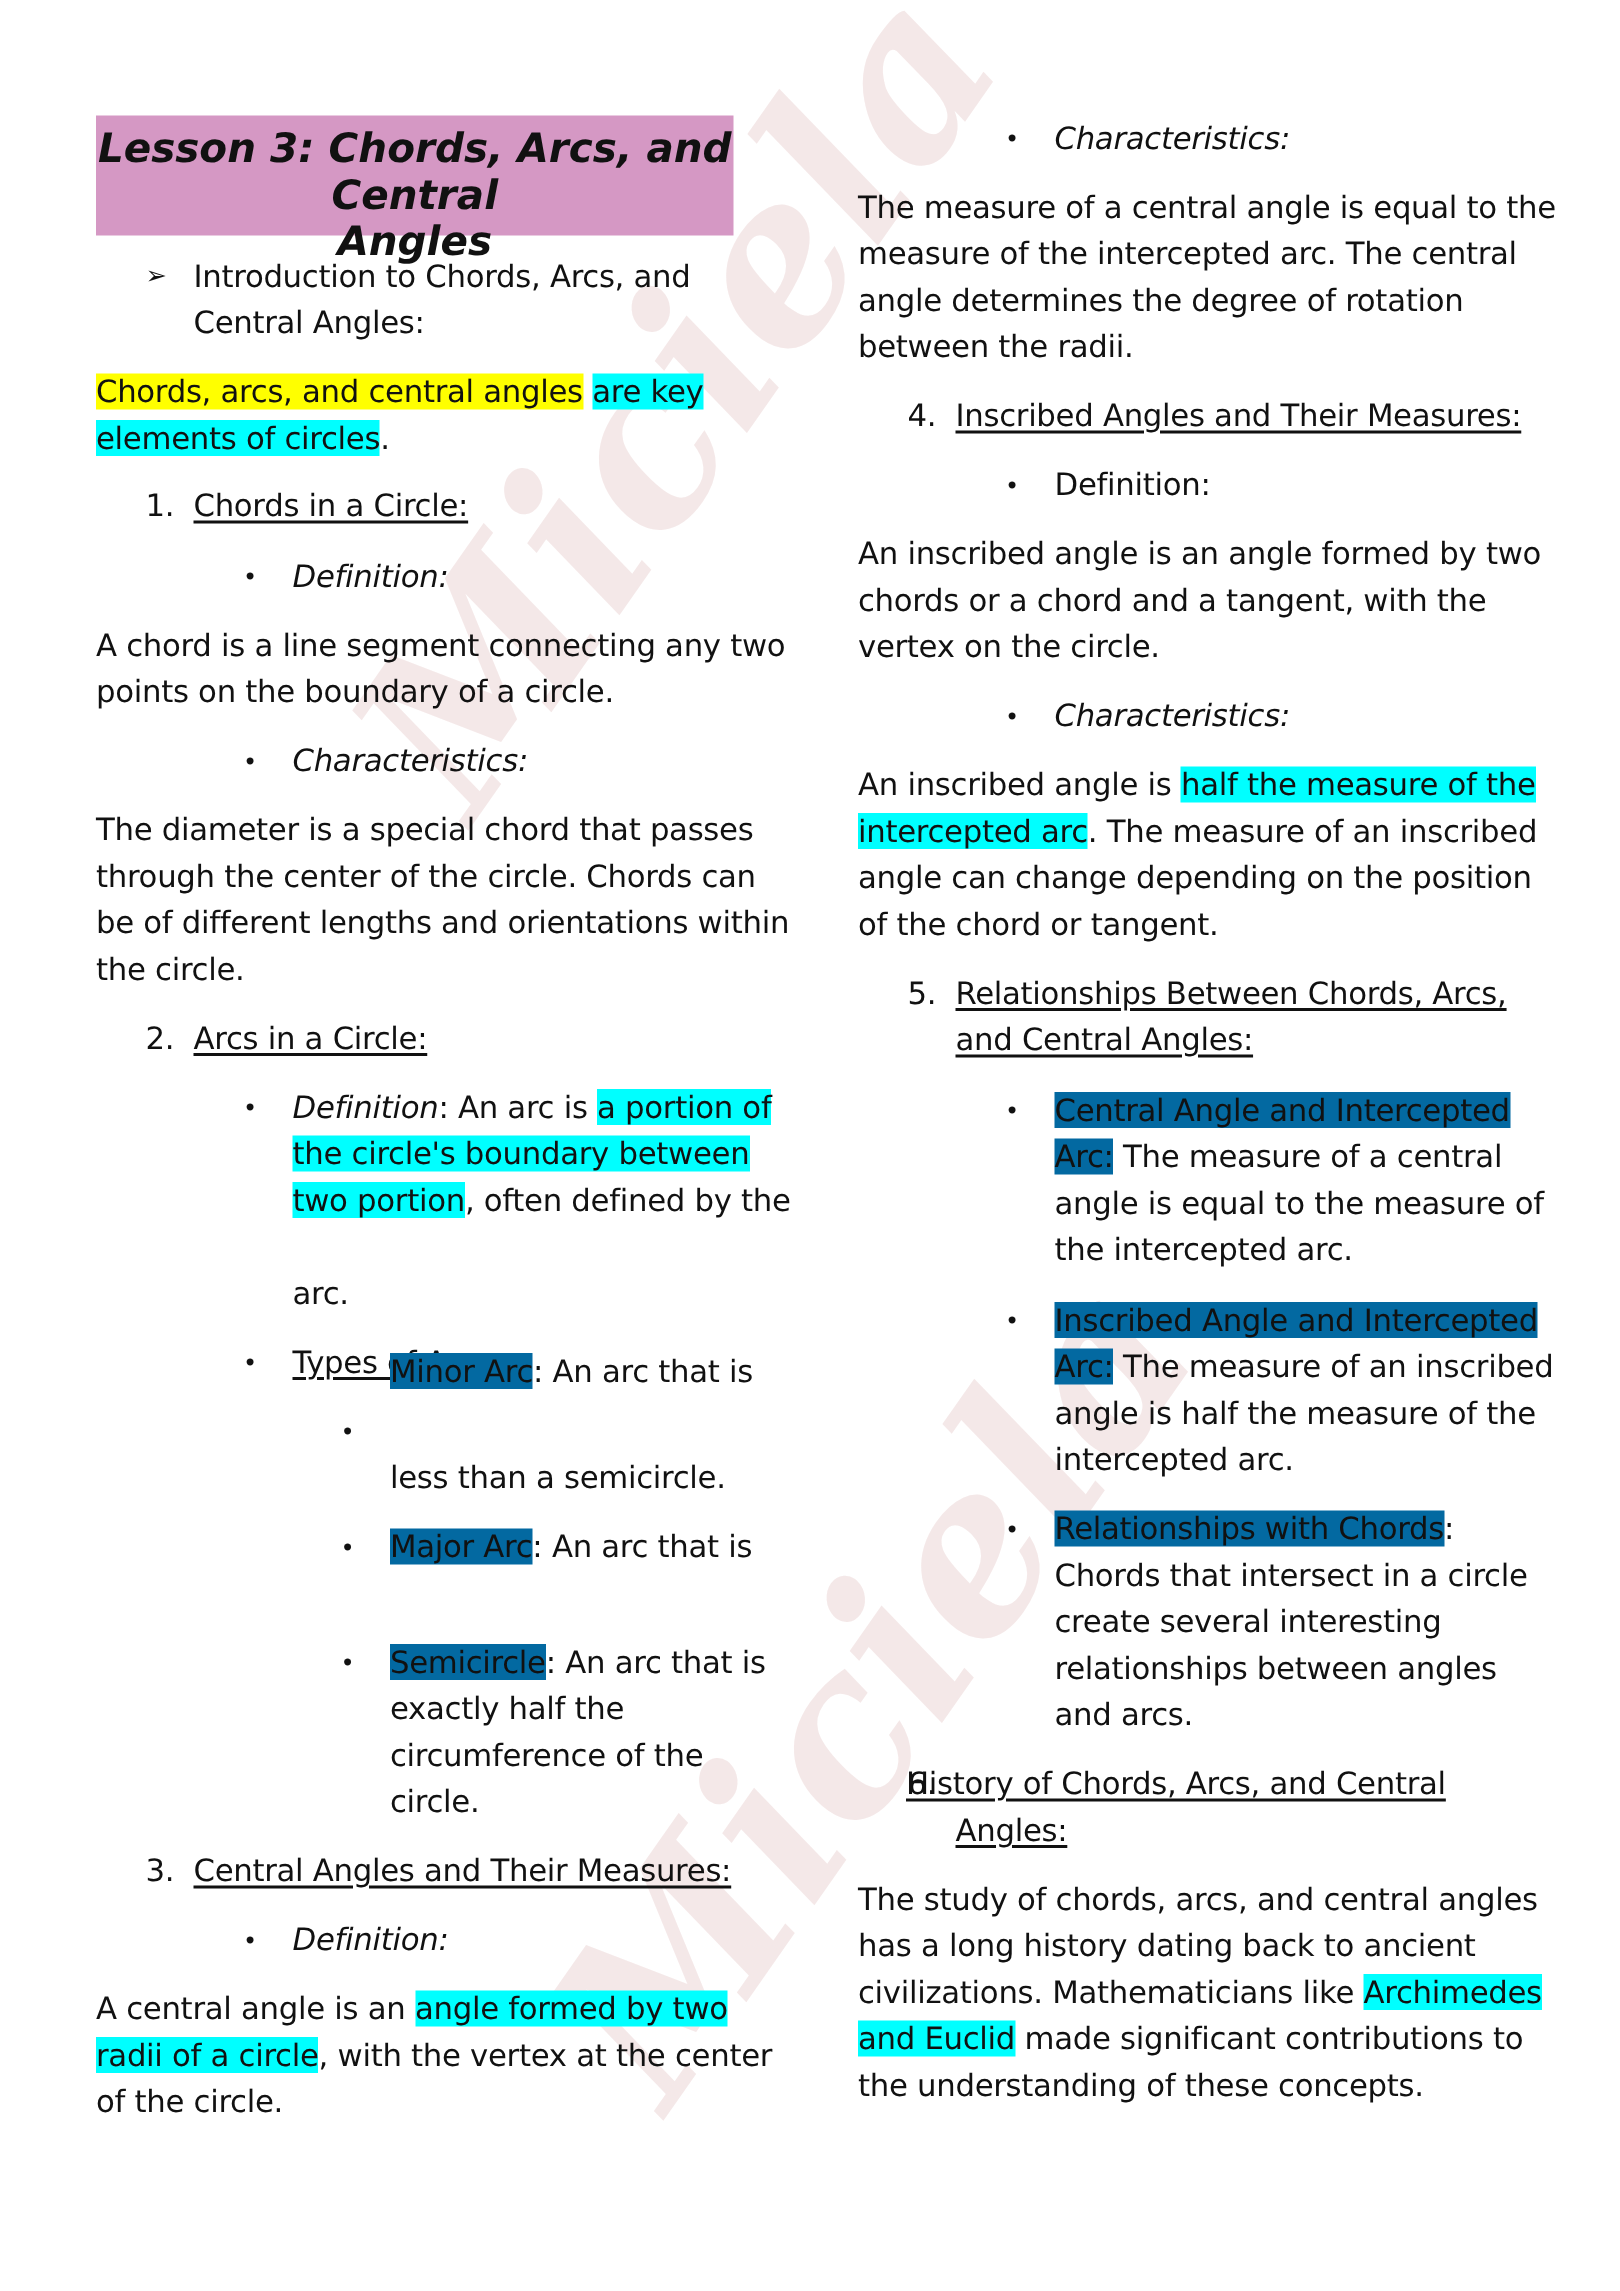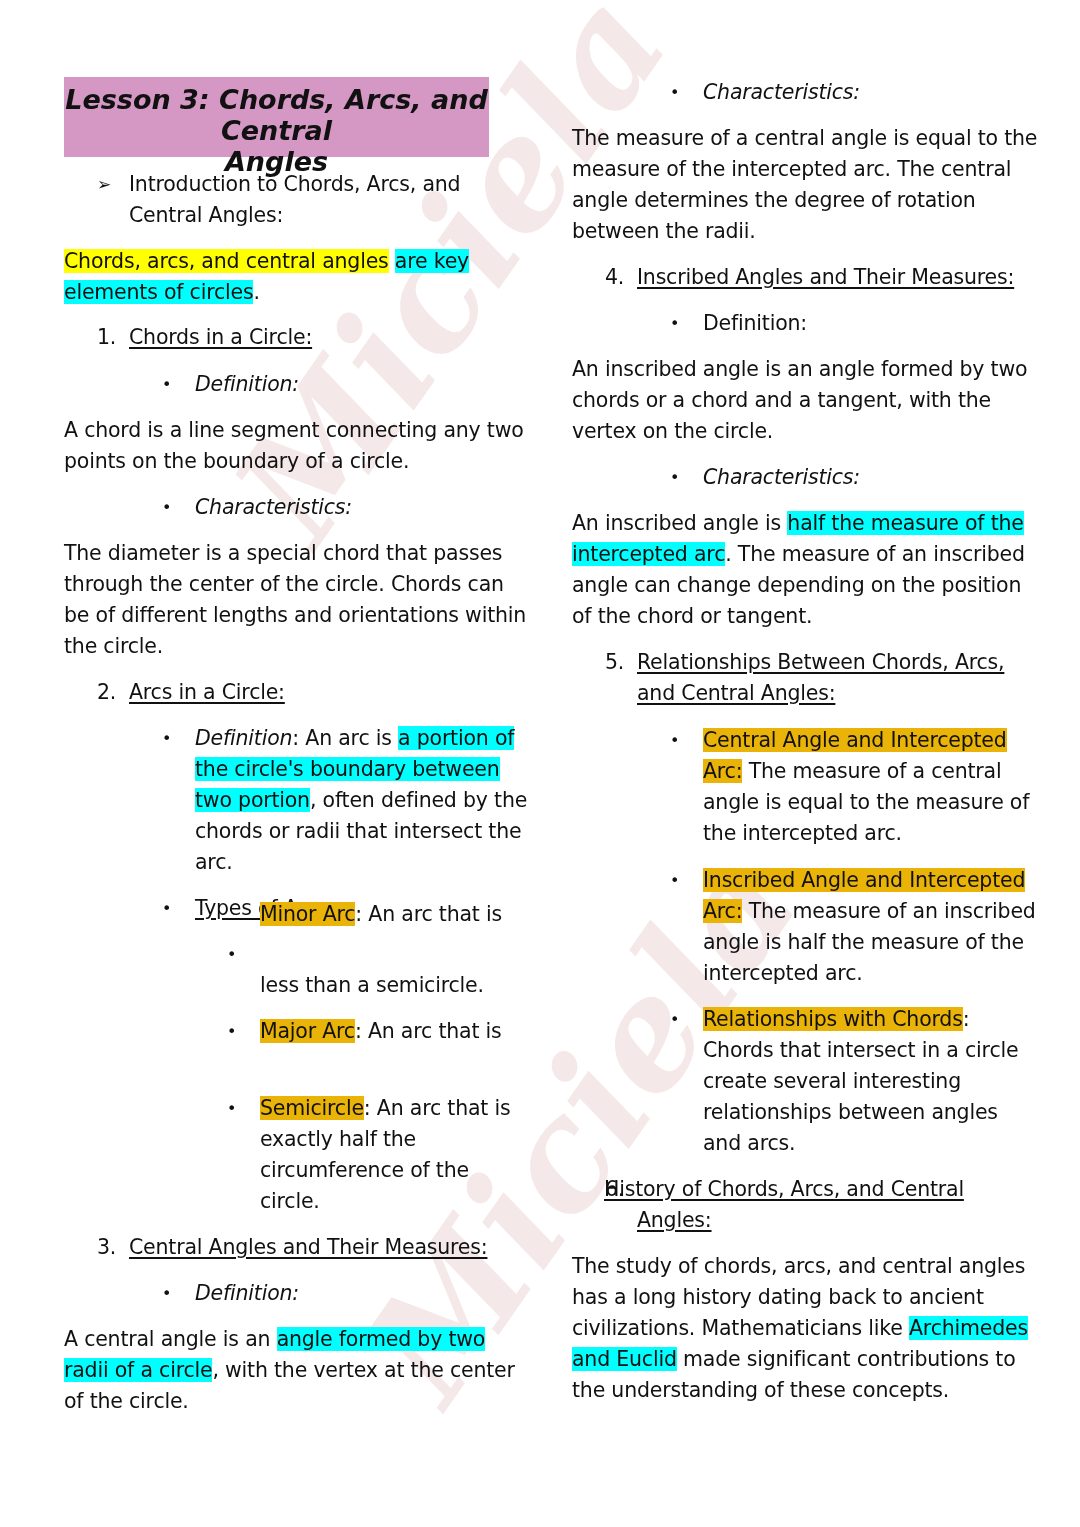"Central Angle and Intercepted" .hg { background: #eab308 -> #0369a1 }
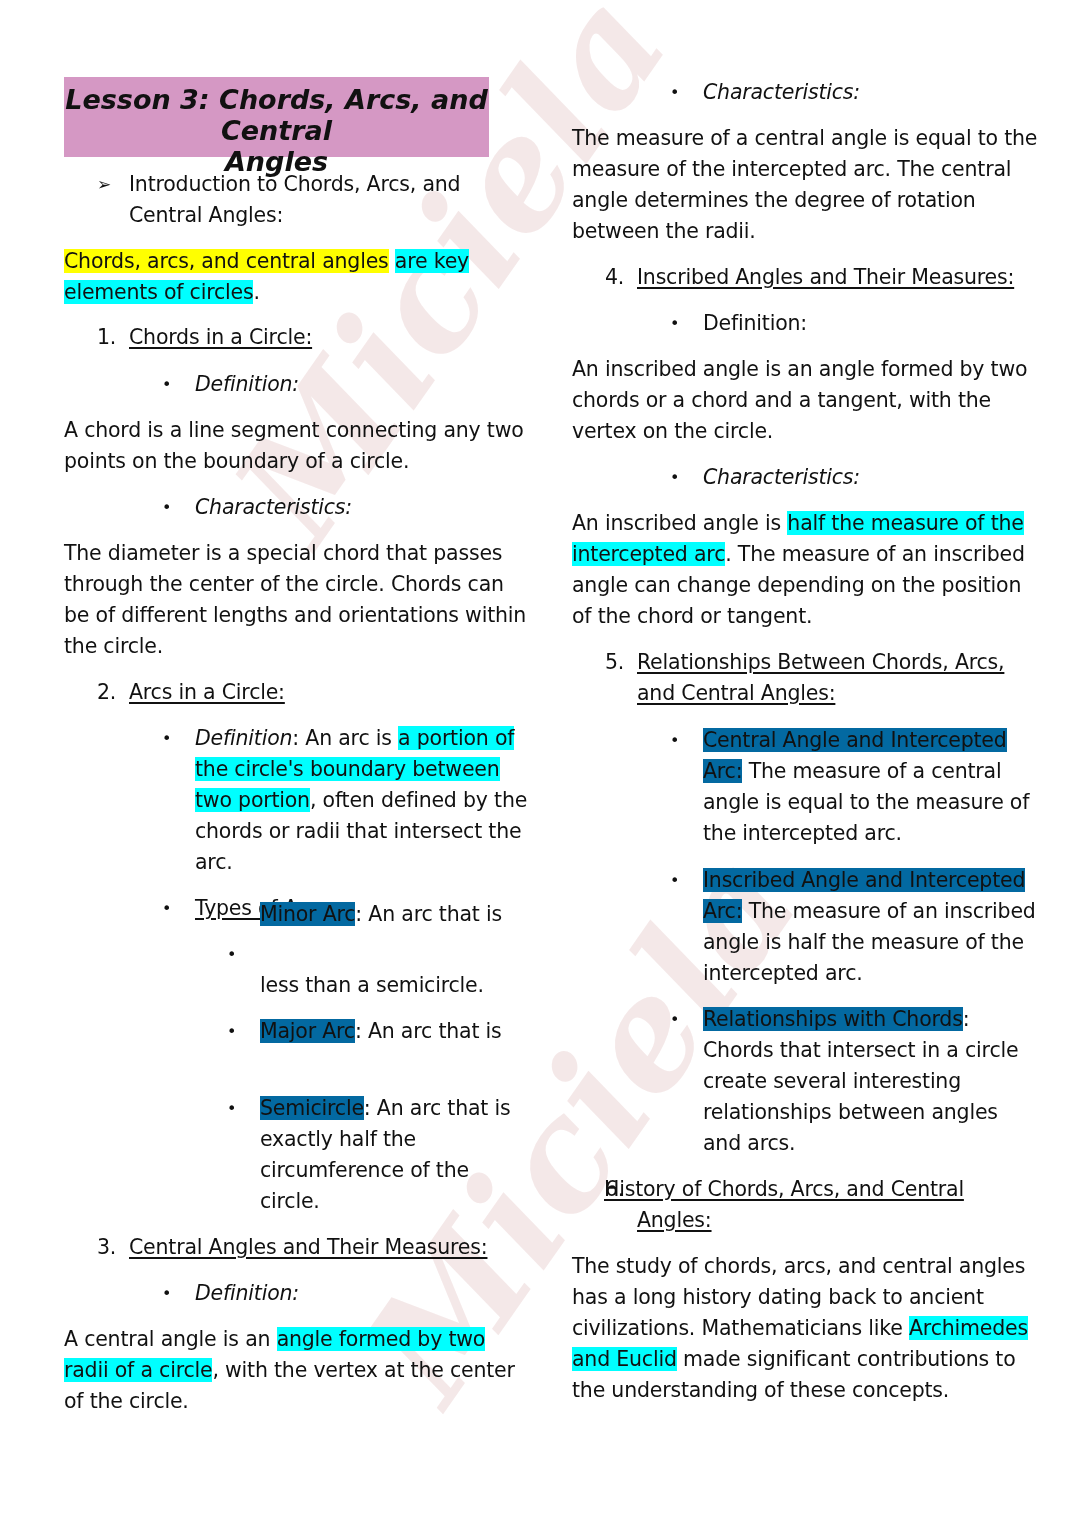"chords or radii that intersect" span.t { html: <span>chords or radii that intersect the</span> -> none }
